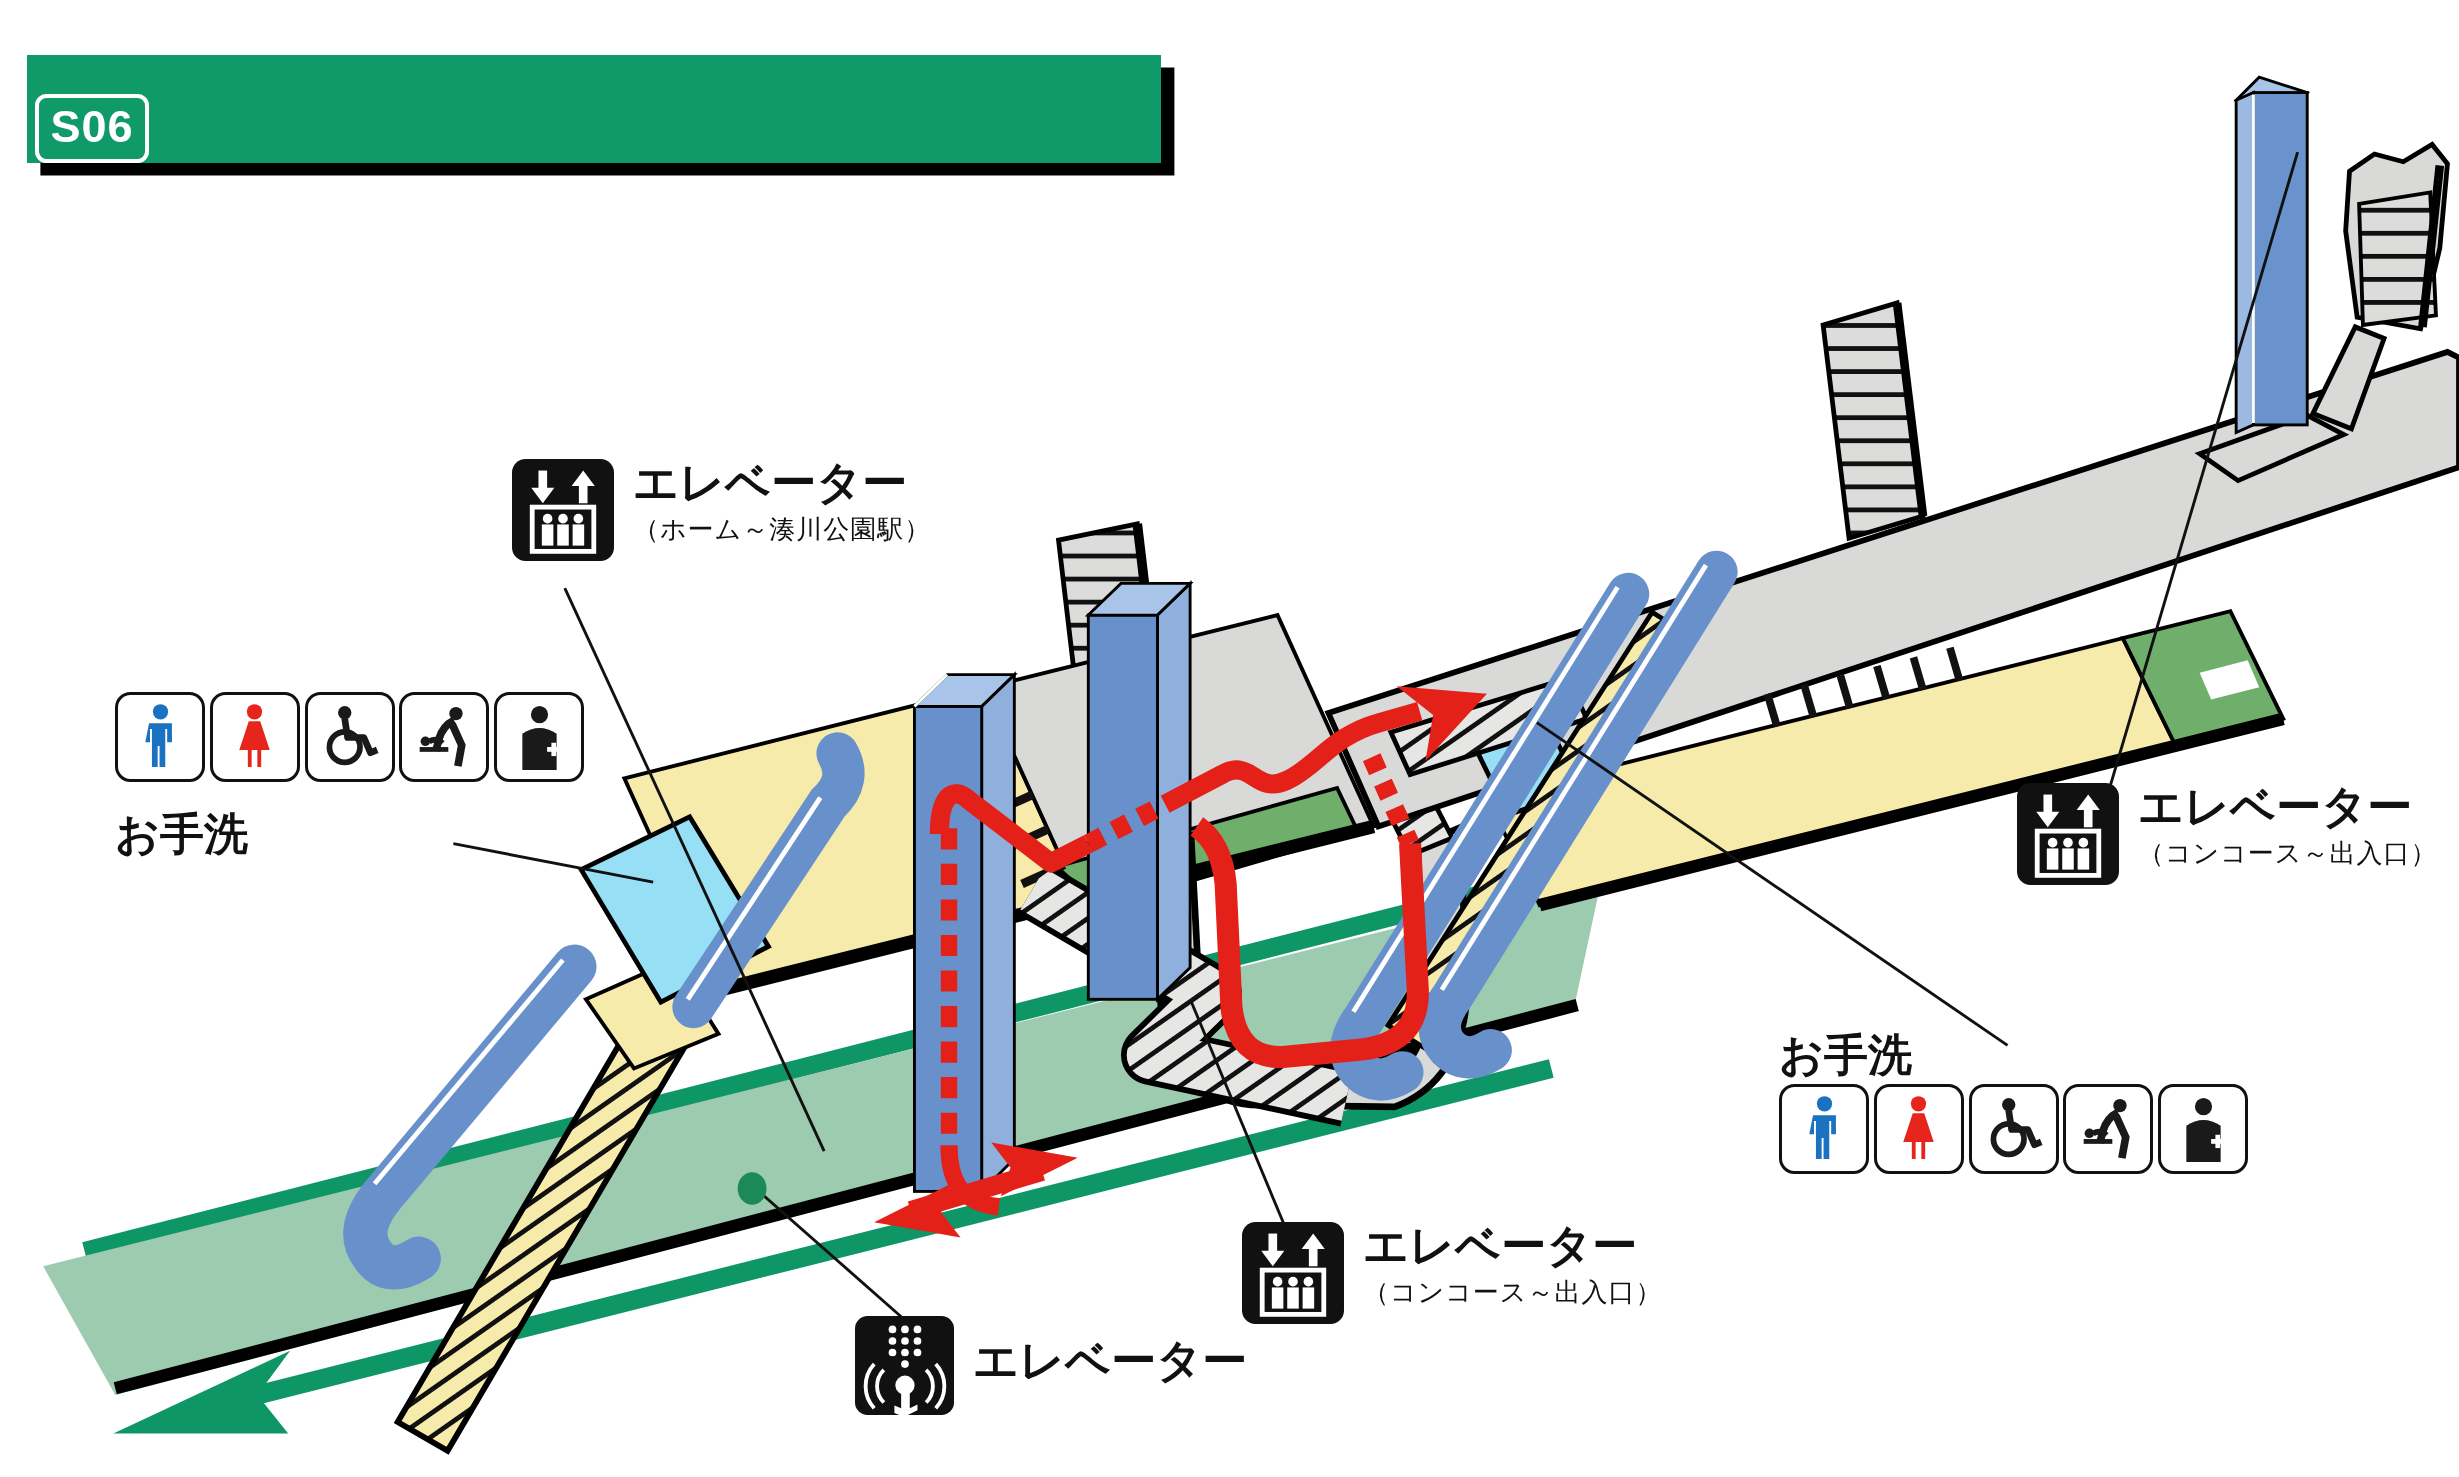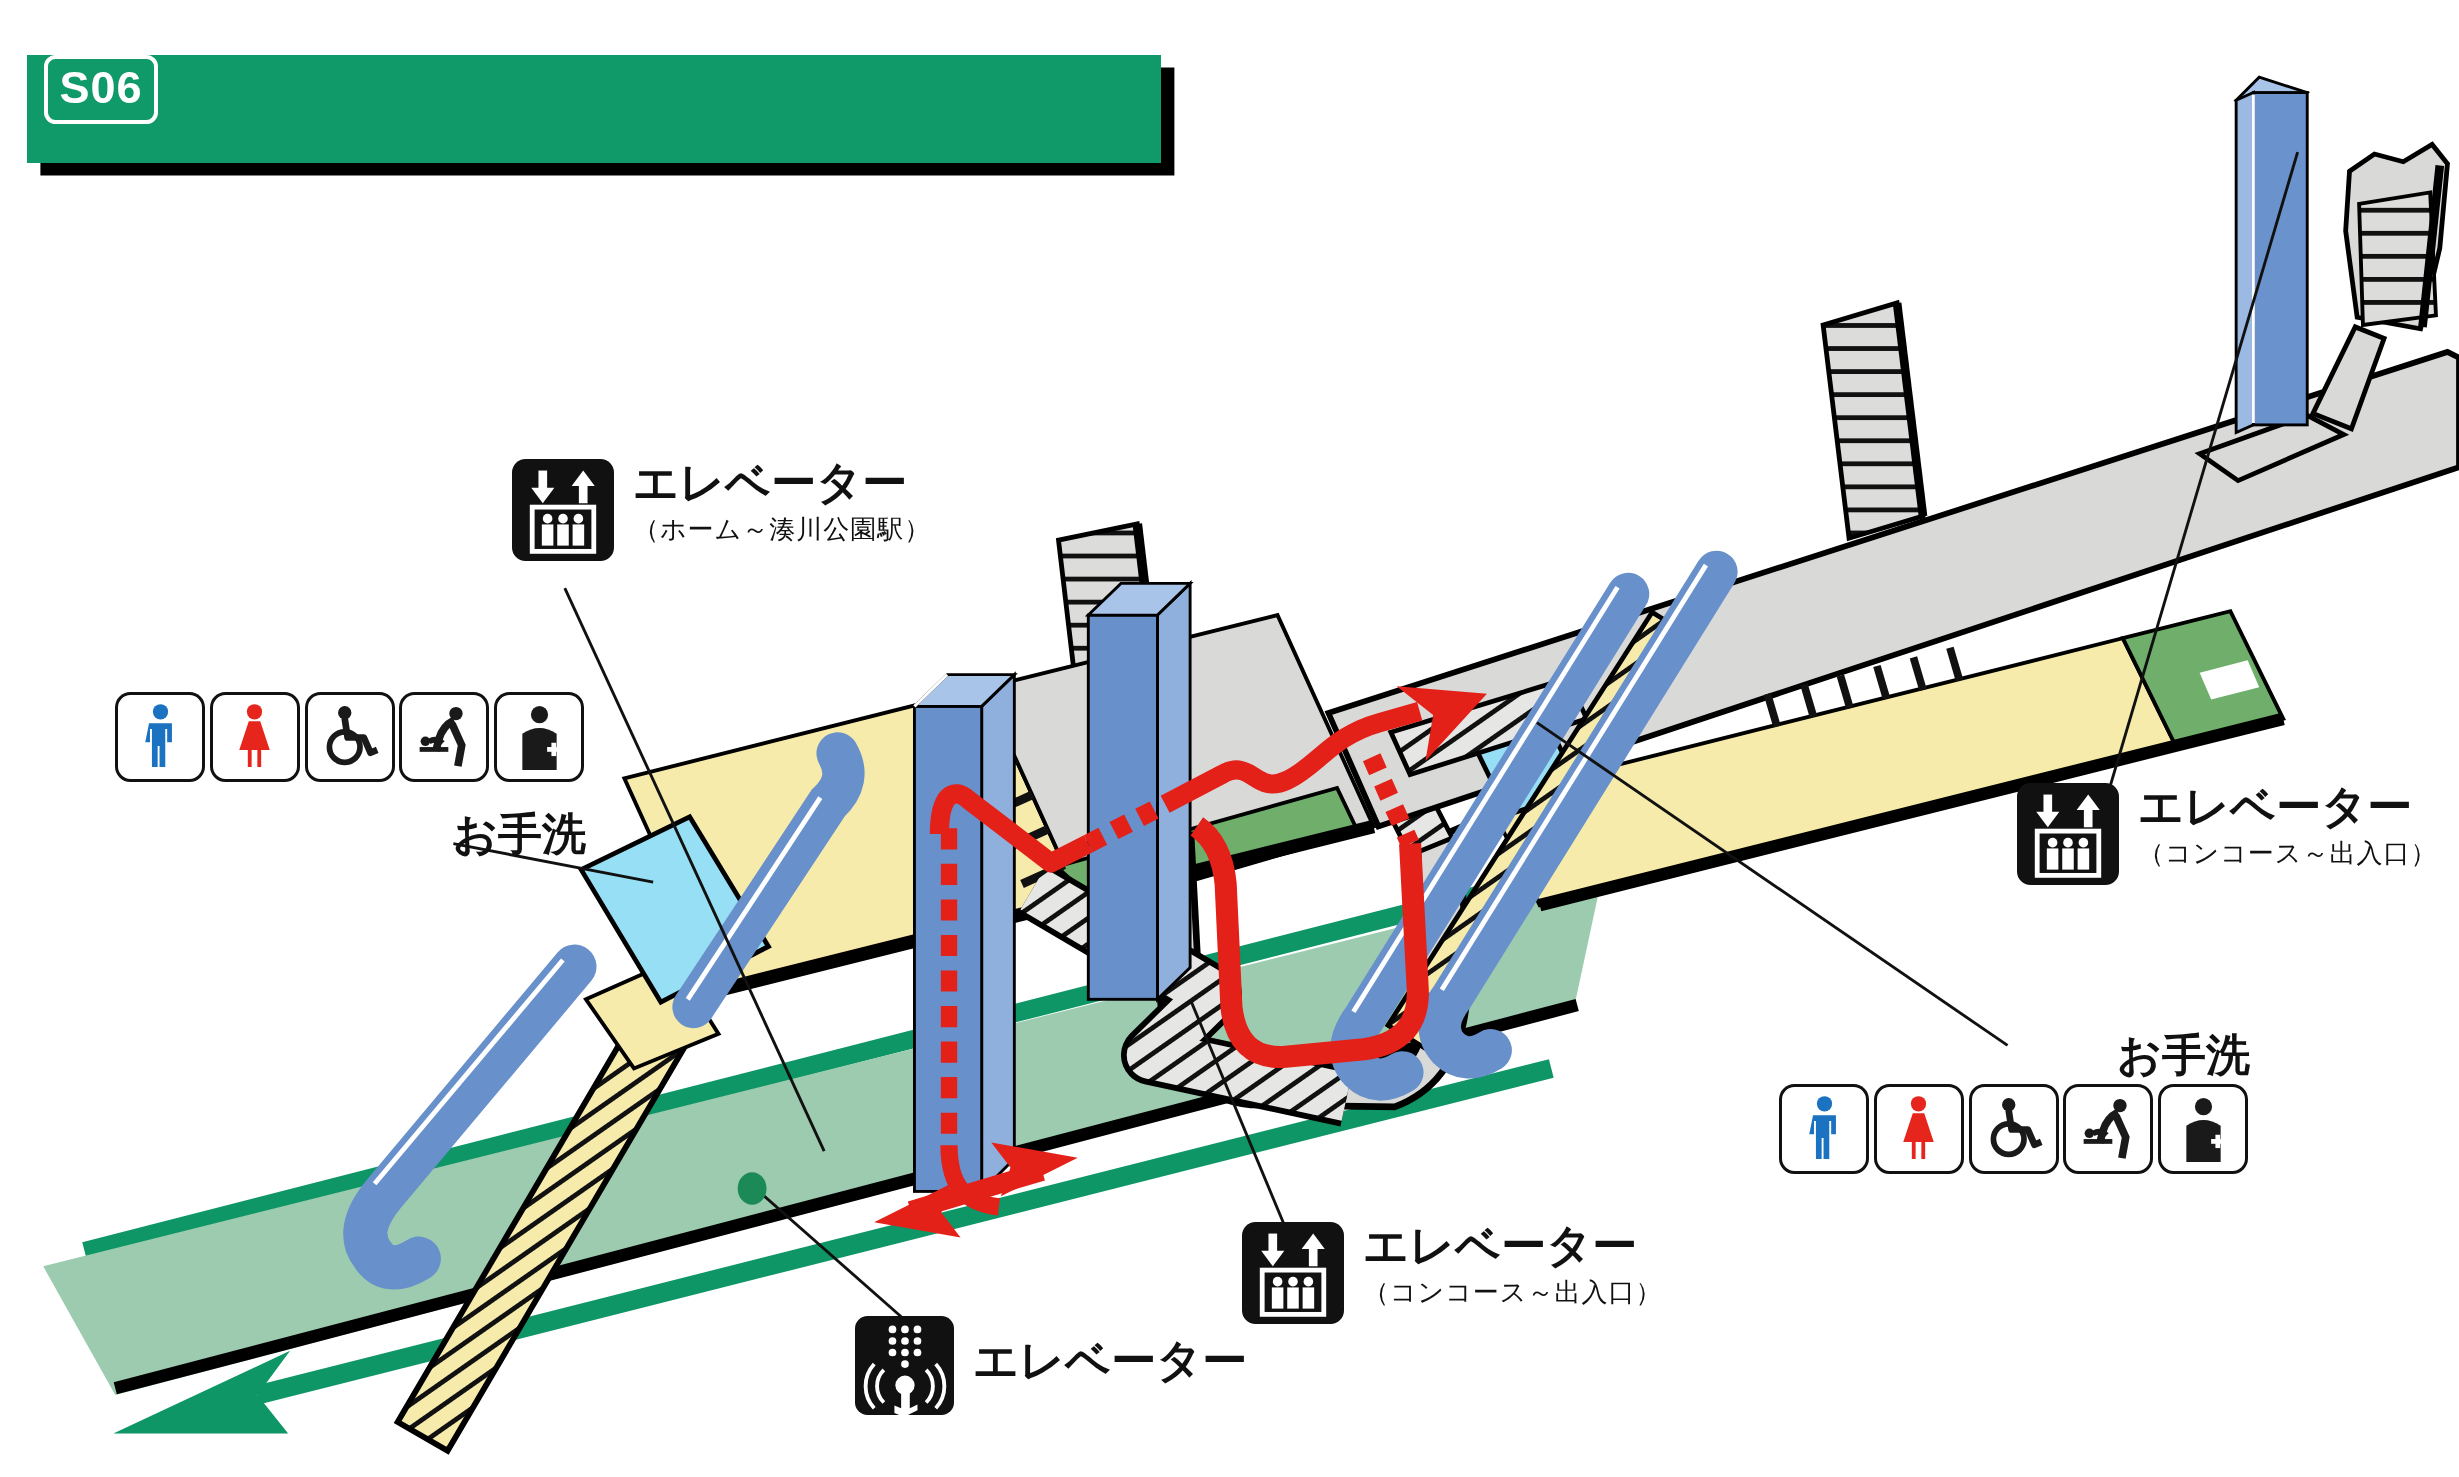"S06" .banner { align-items: flex-start -> flex-end; padding-left: 17px -> 8px }
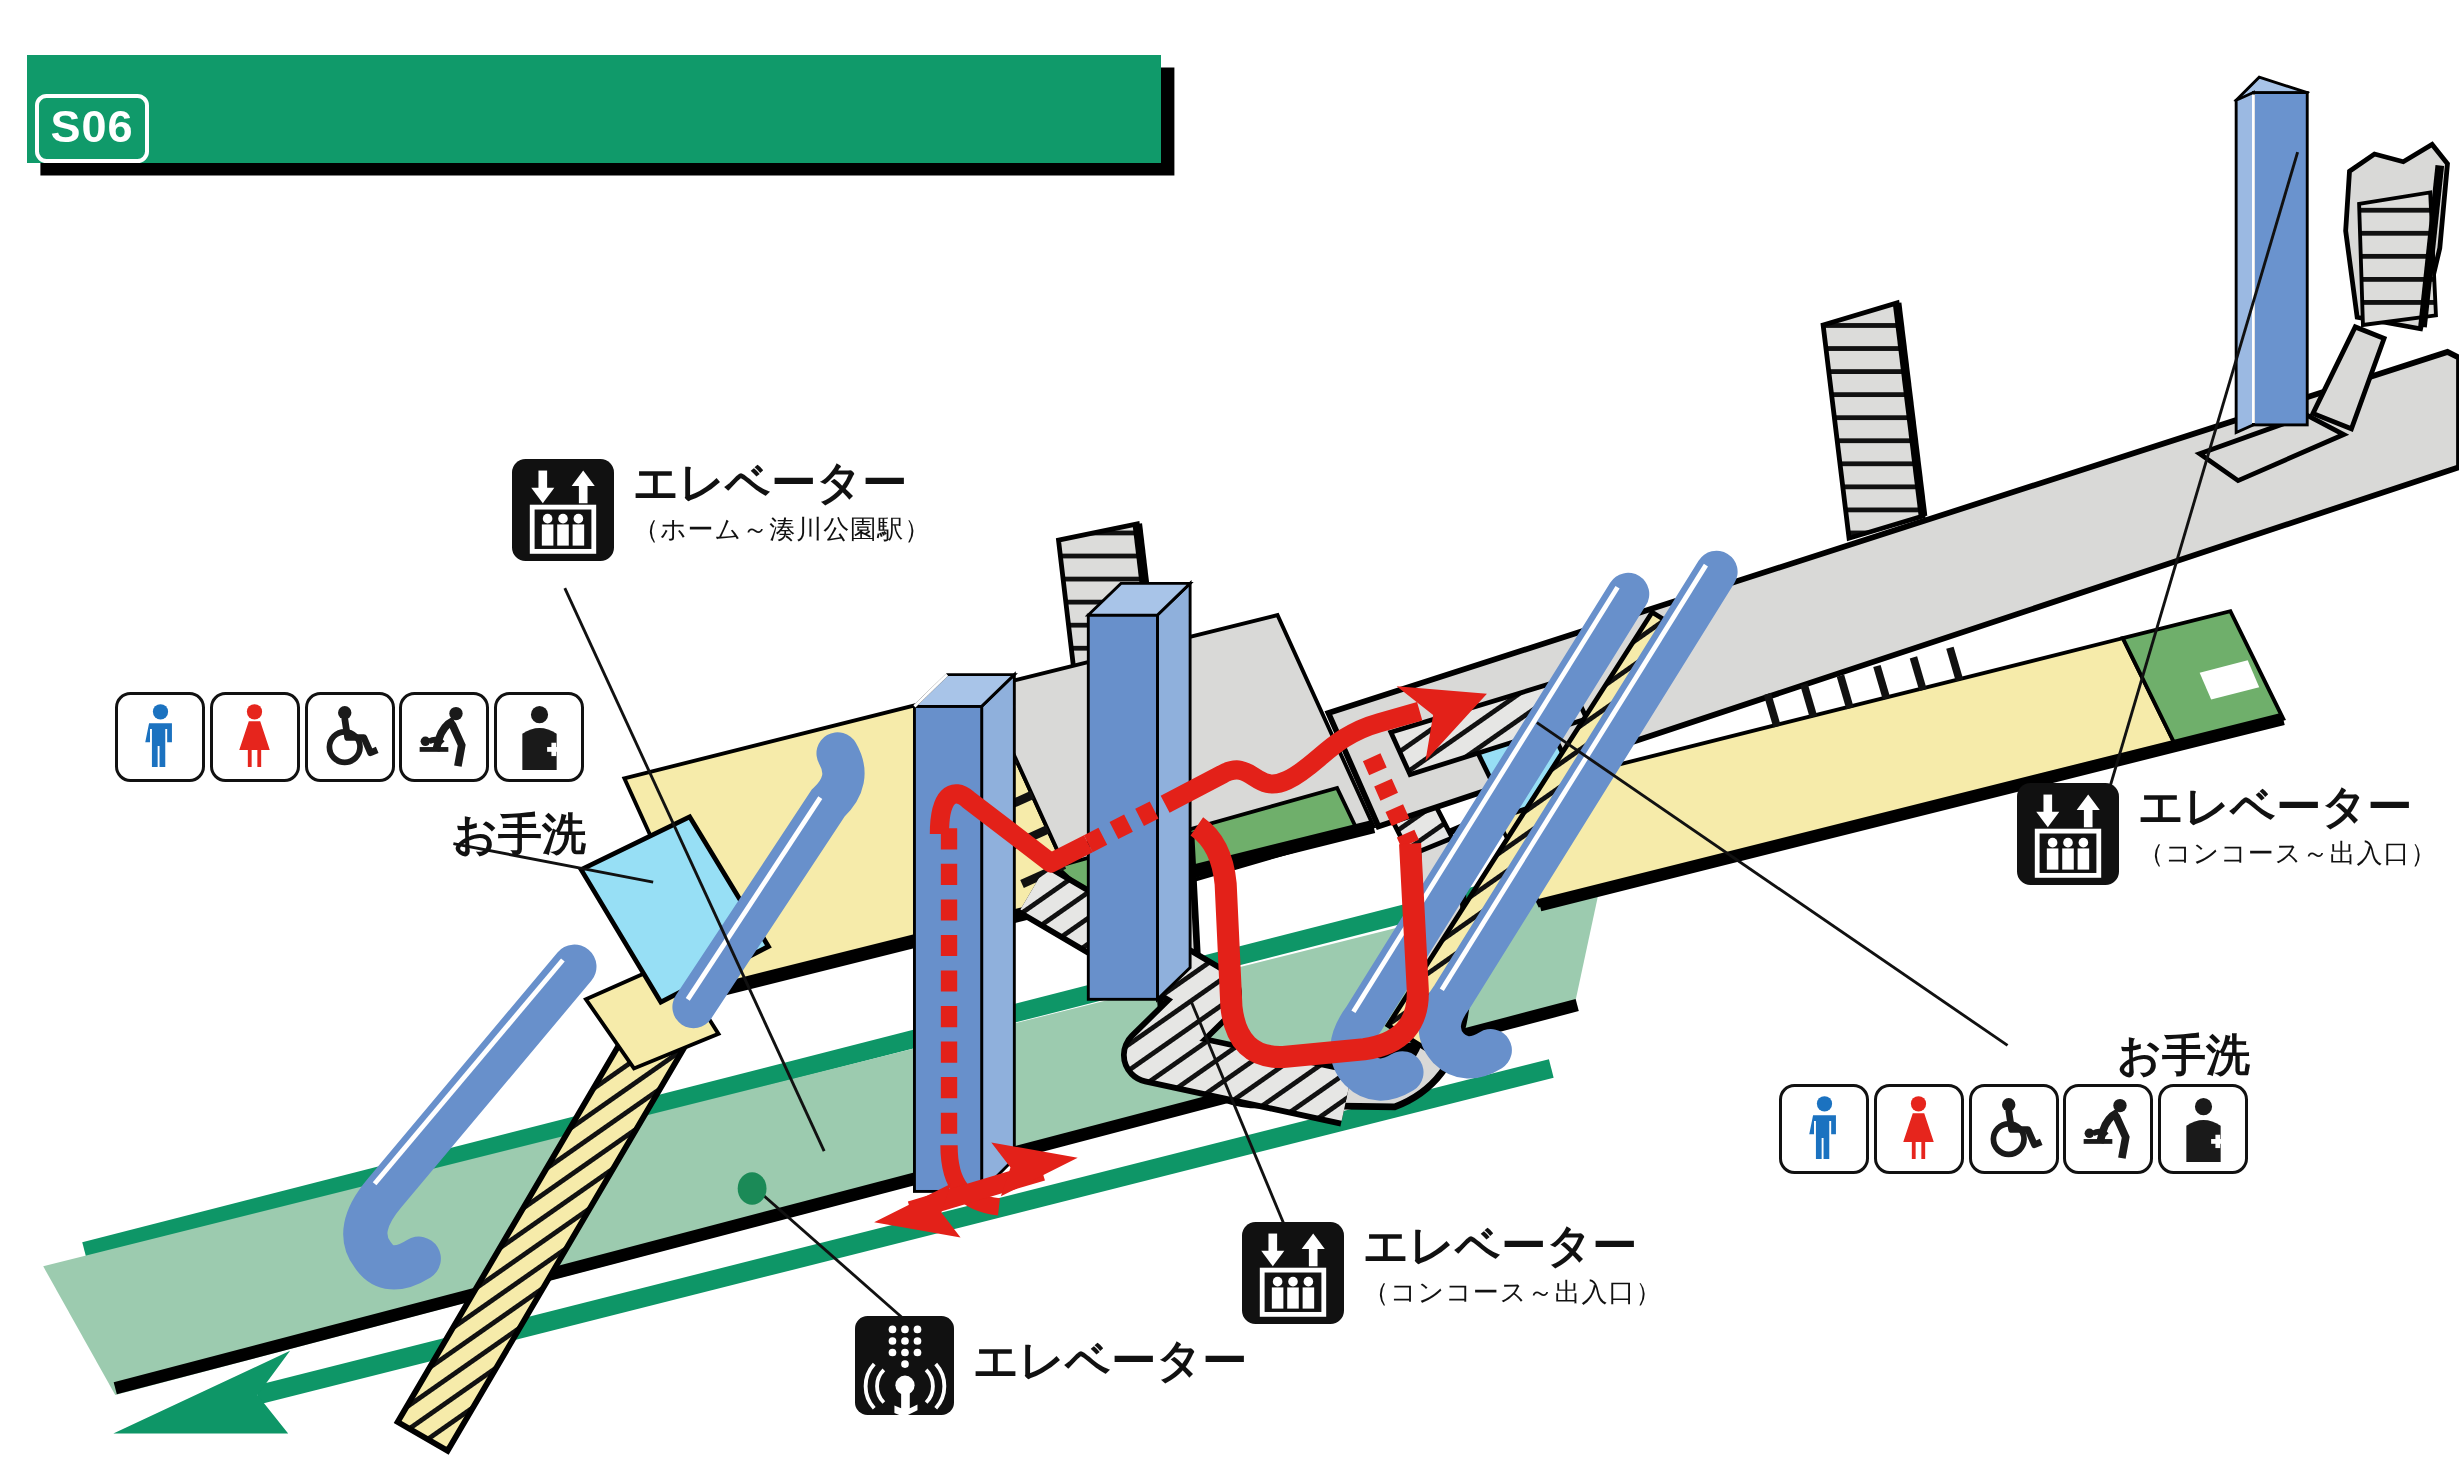"お手洗" .plain-label { text-align: right -> left }
